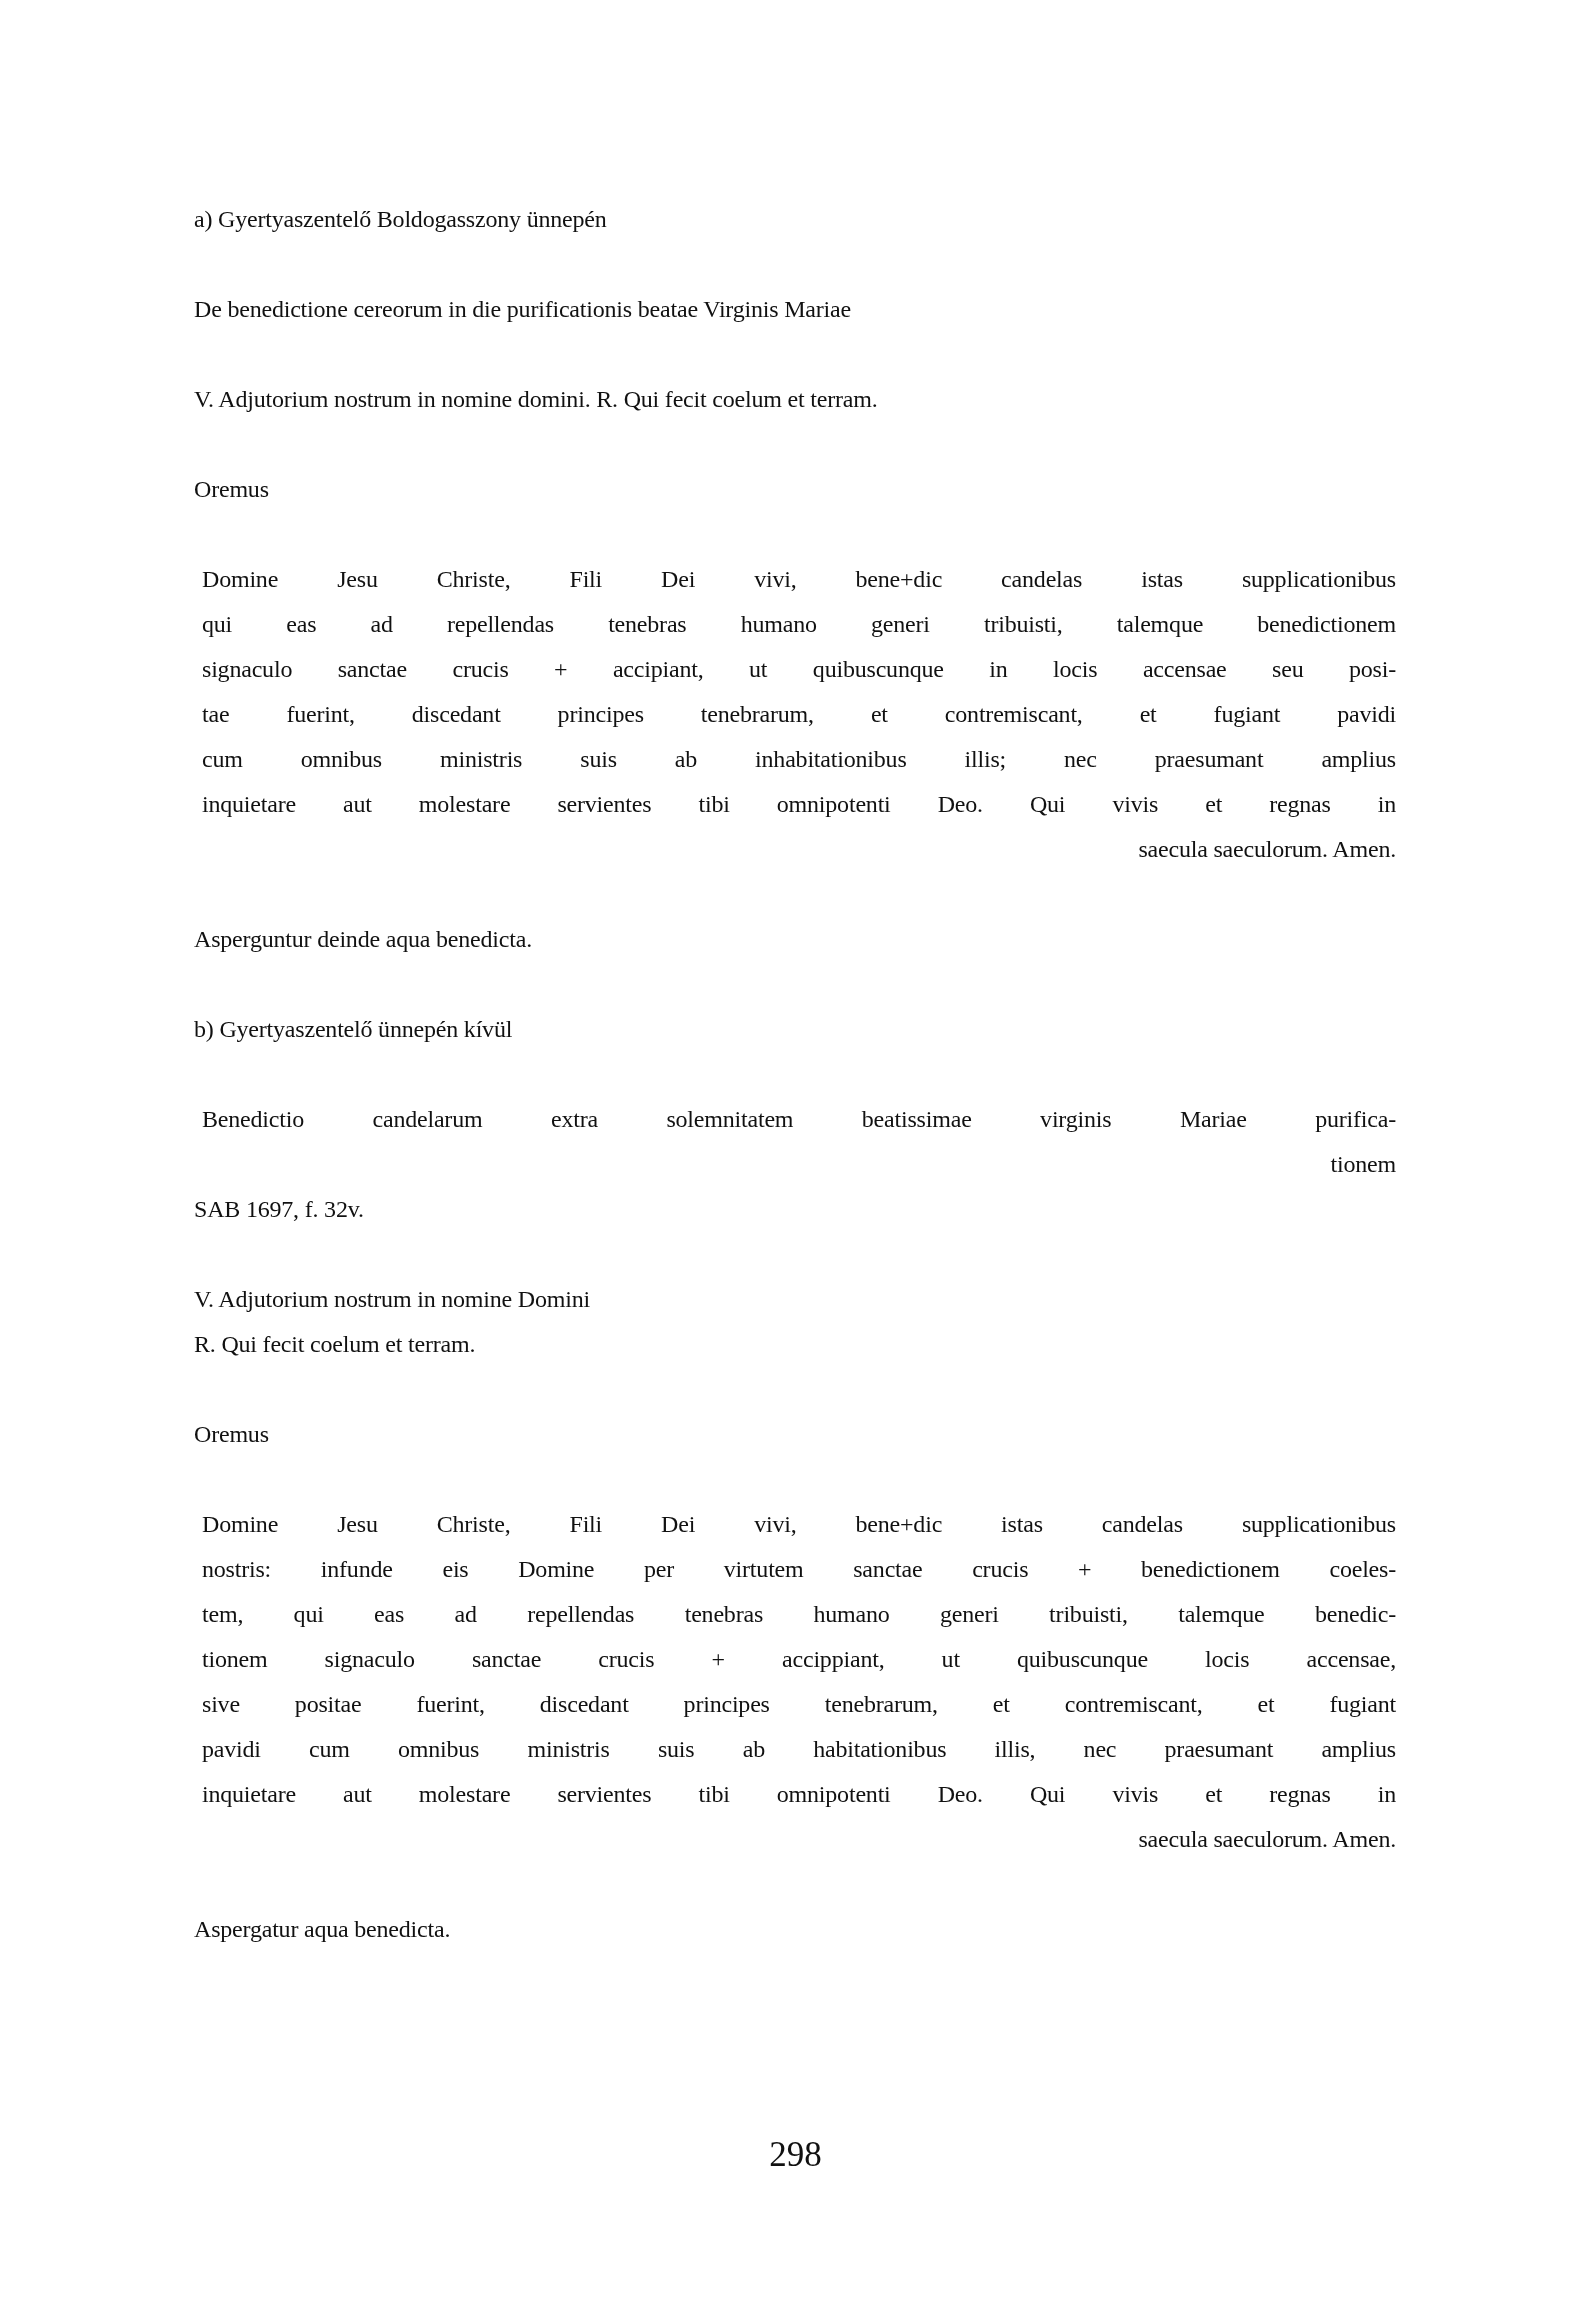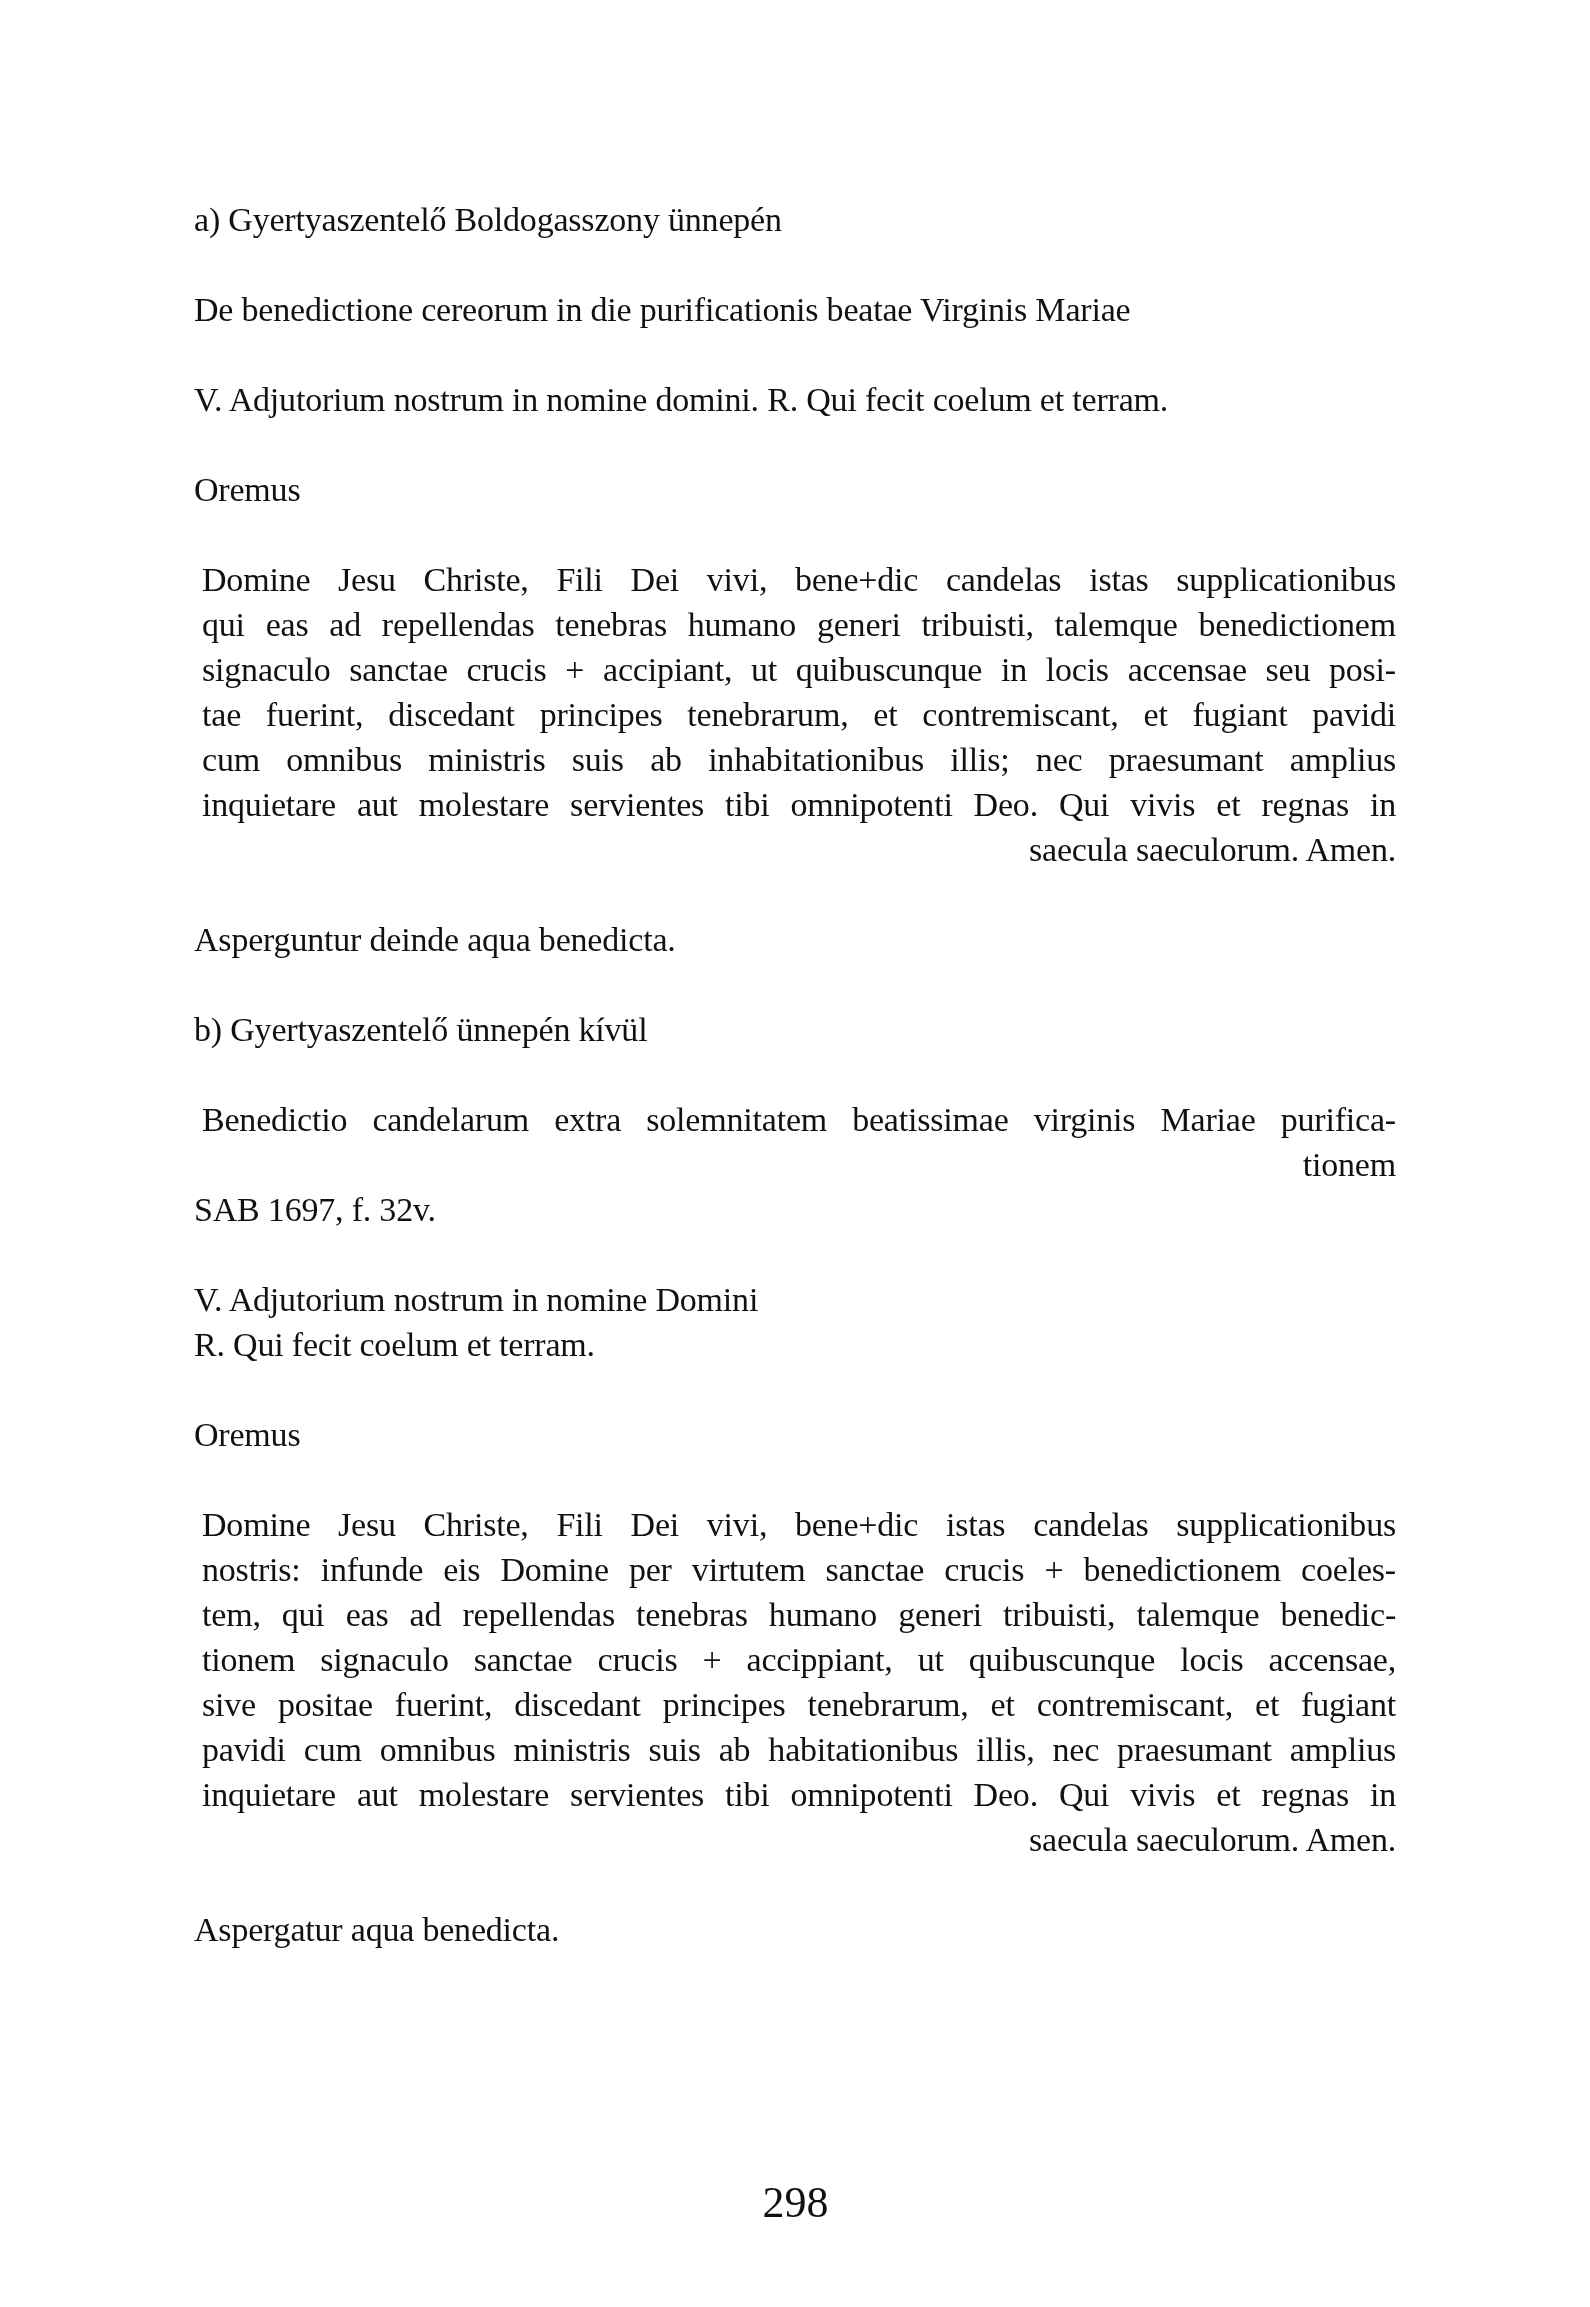"a) Gyertyaszentelő Boldogasszony ünnepén" .block { font-size: 34px -> 24px }
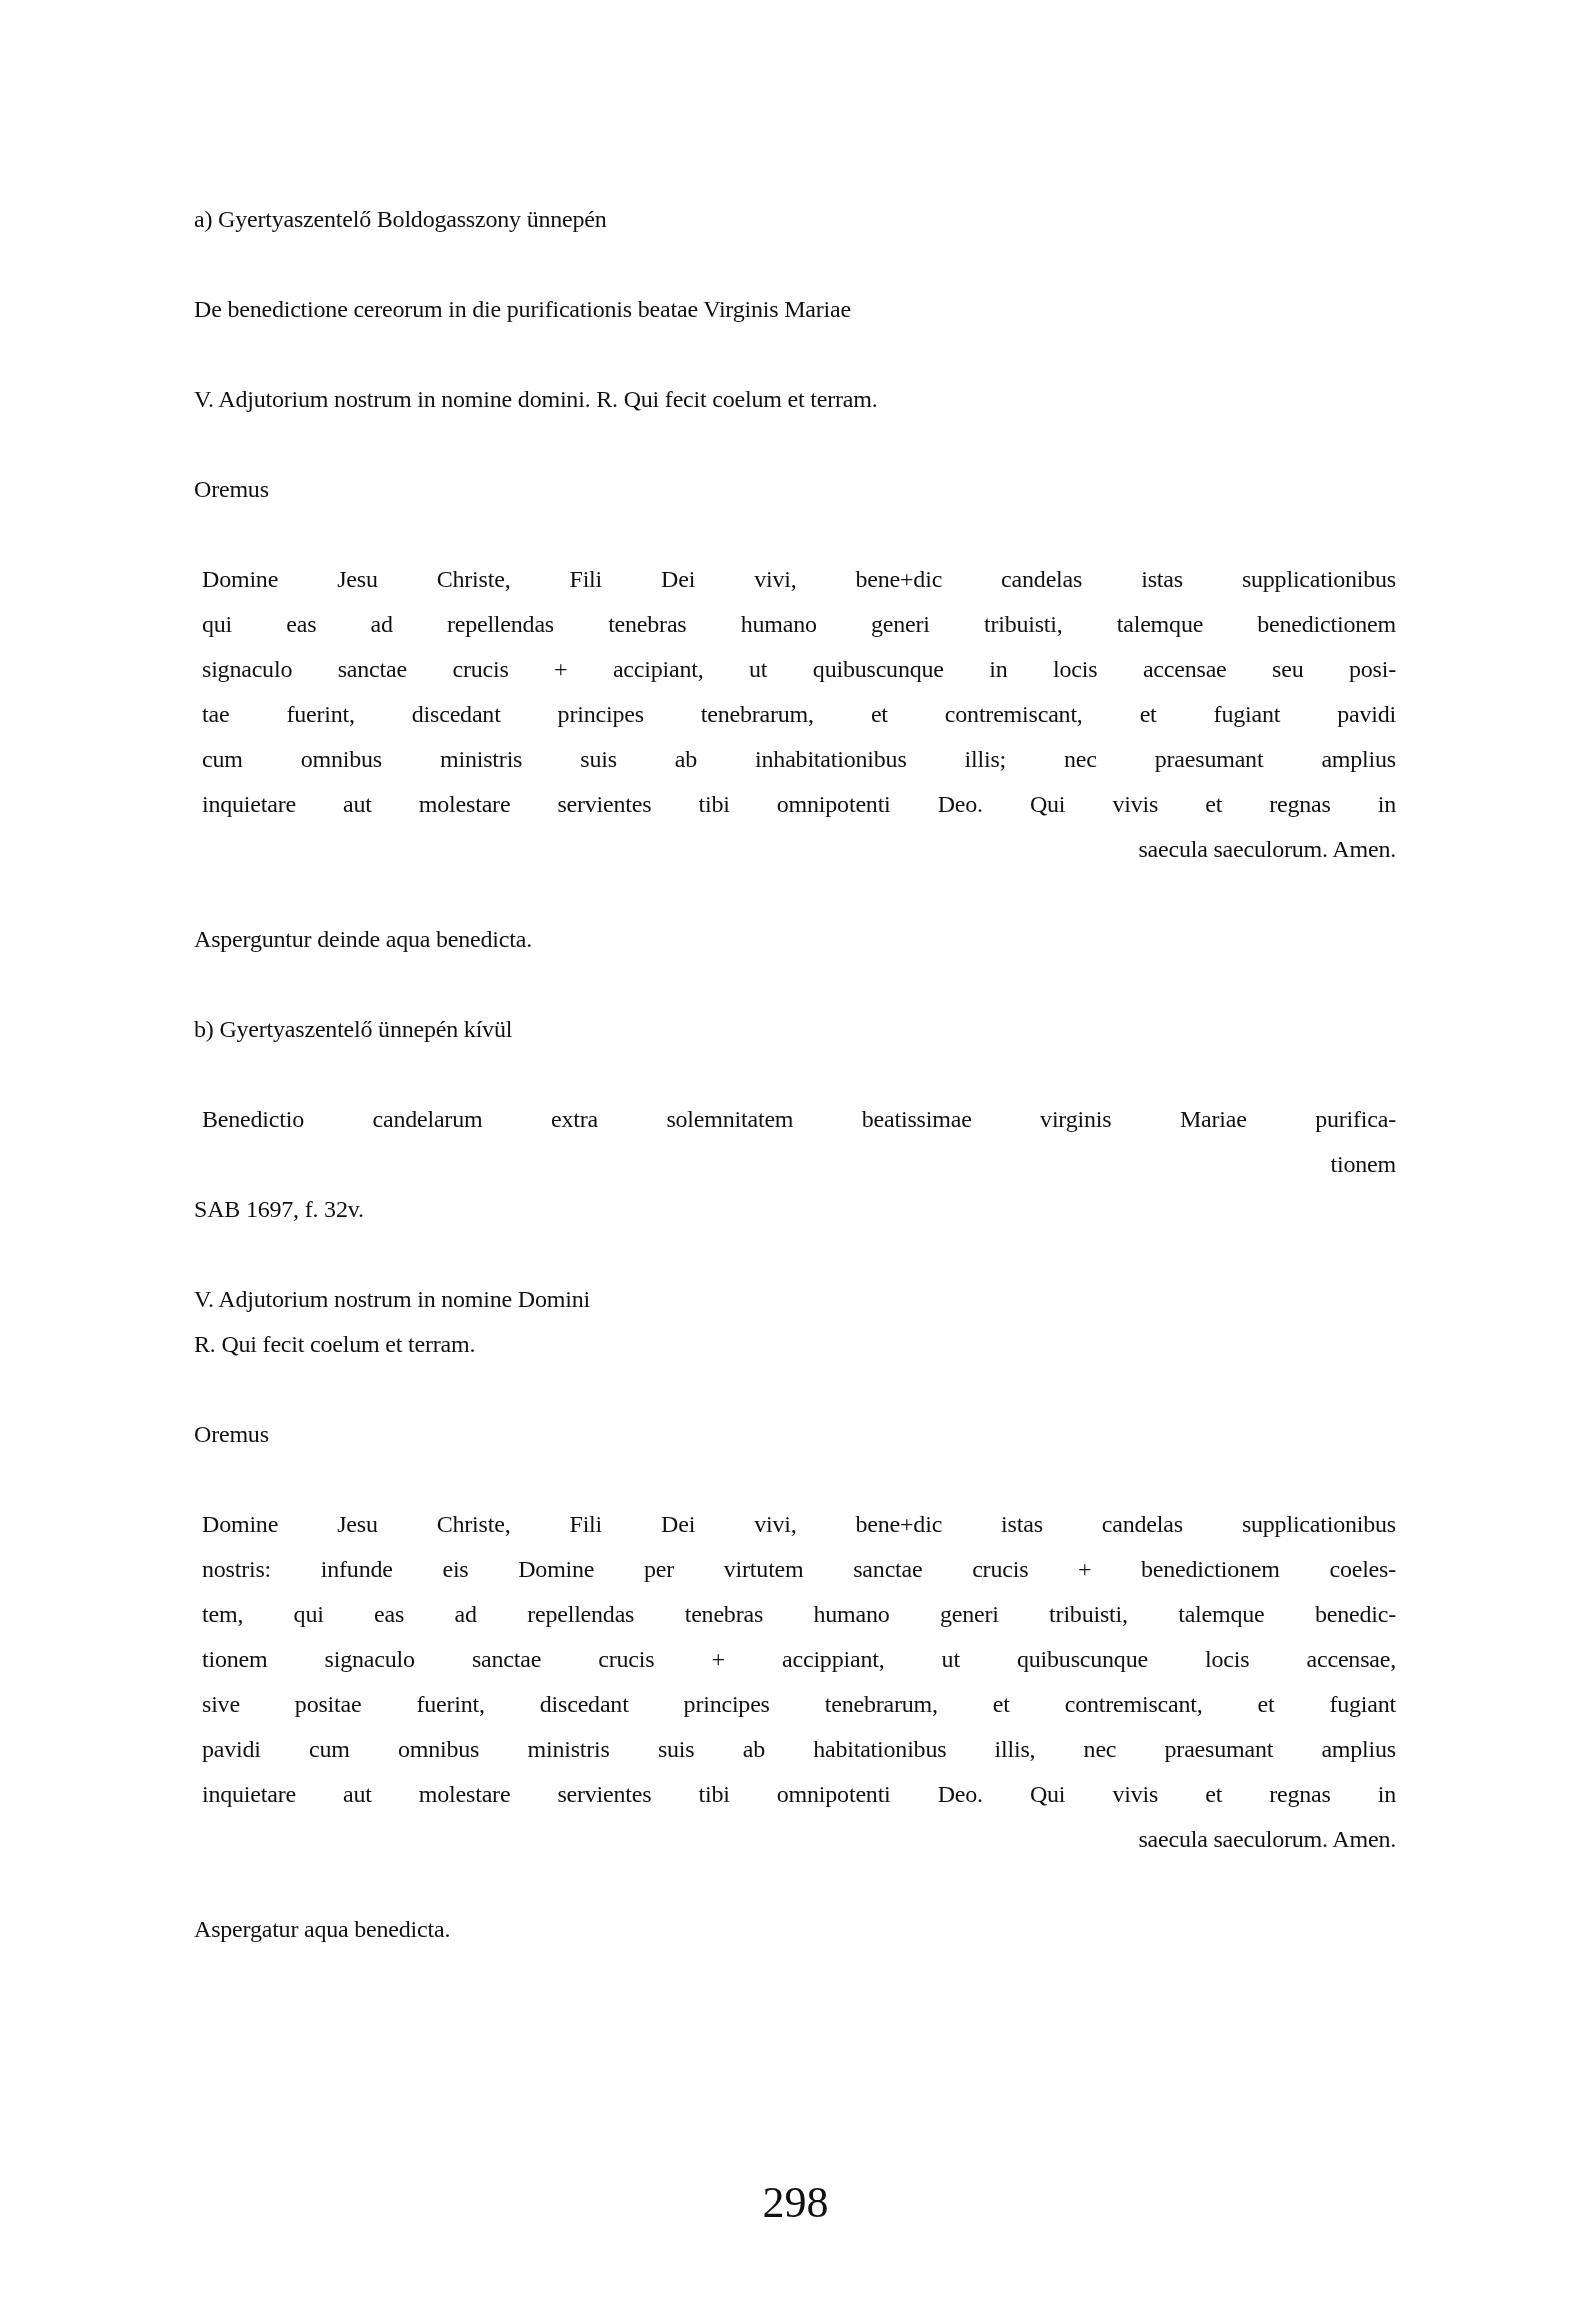"298" .page-number { font-size: 44px -> 35px; margin-top: 48px -> none }
